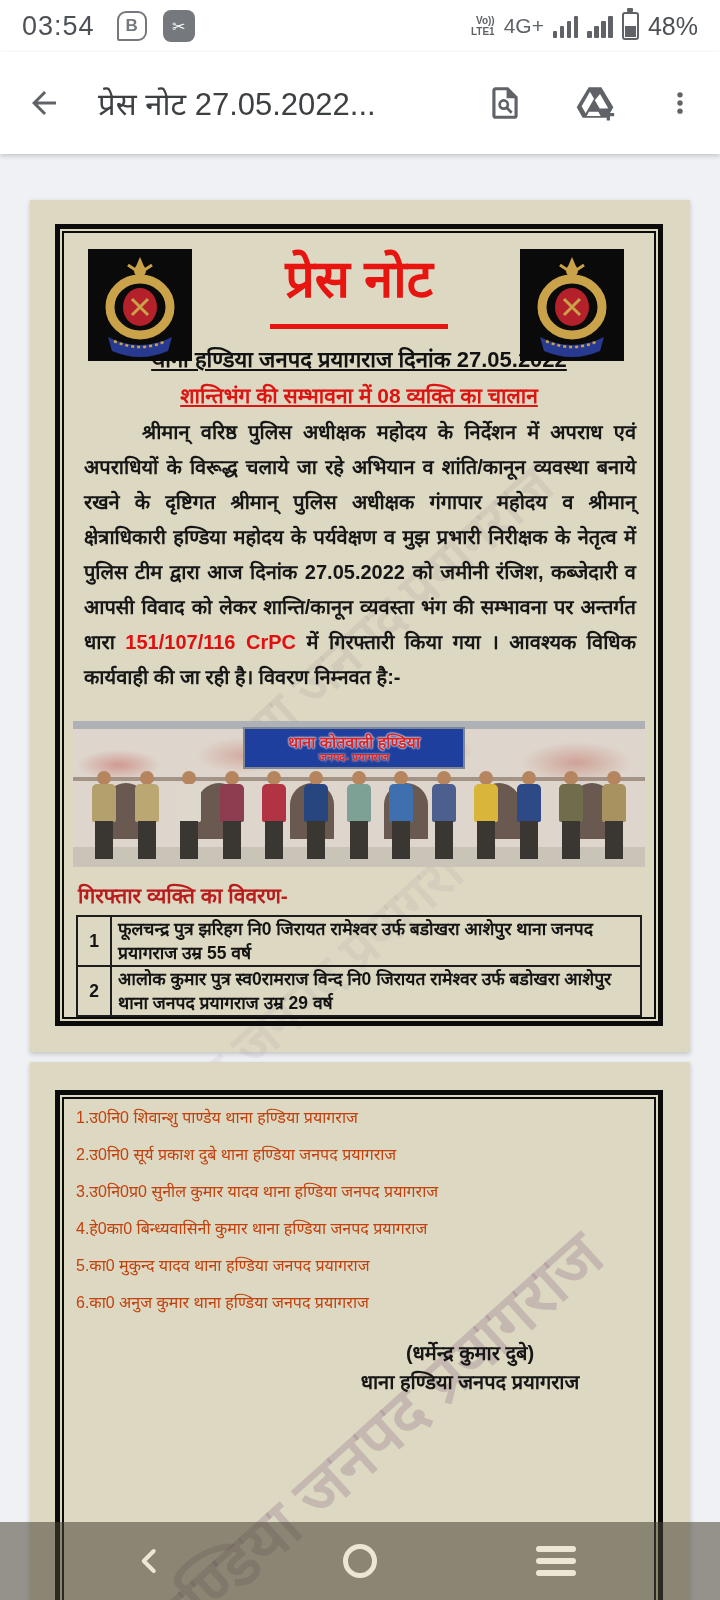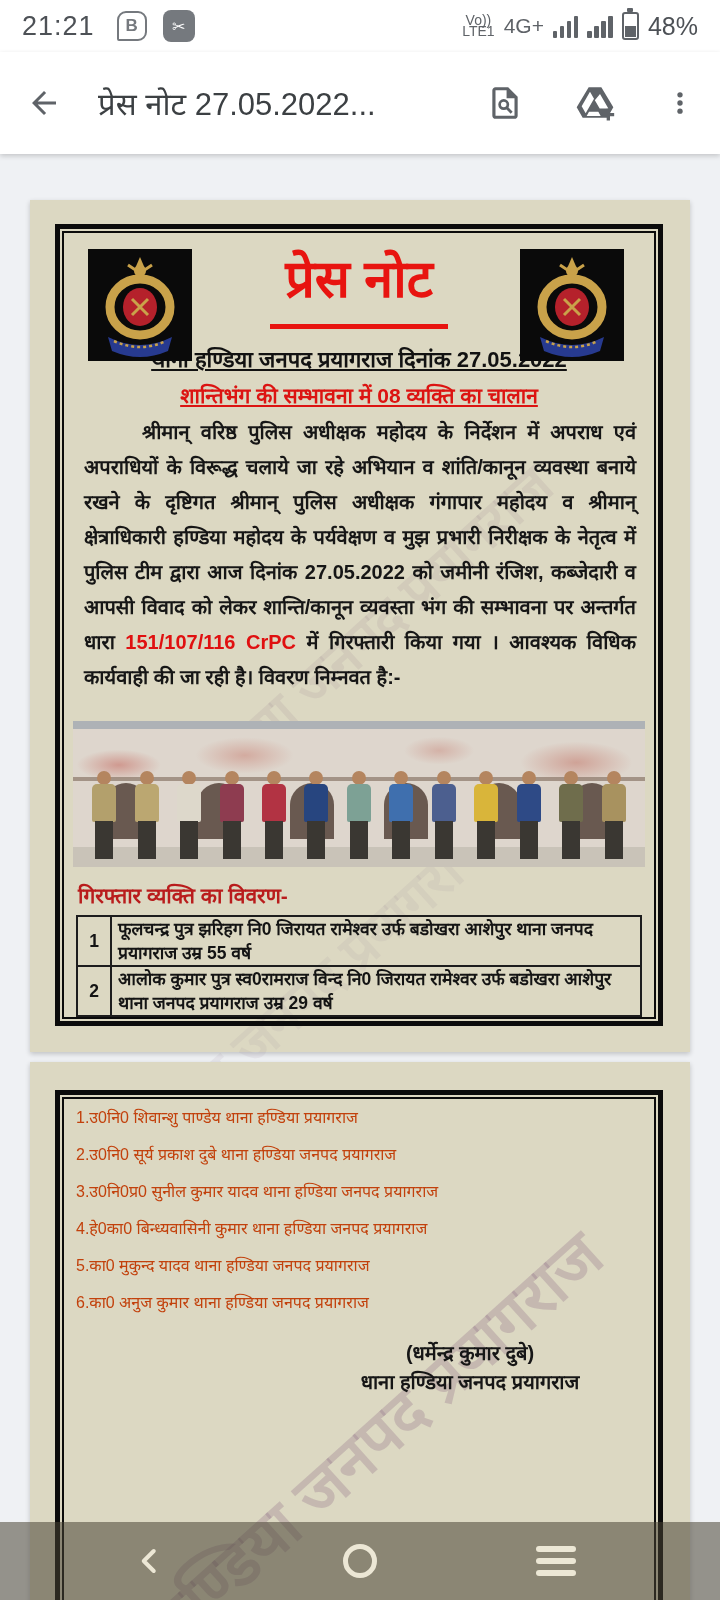"21:21" span.sb-time { text: 21:21 -> 03:54 }
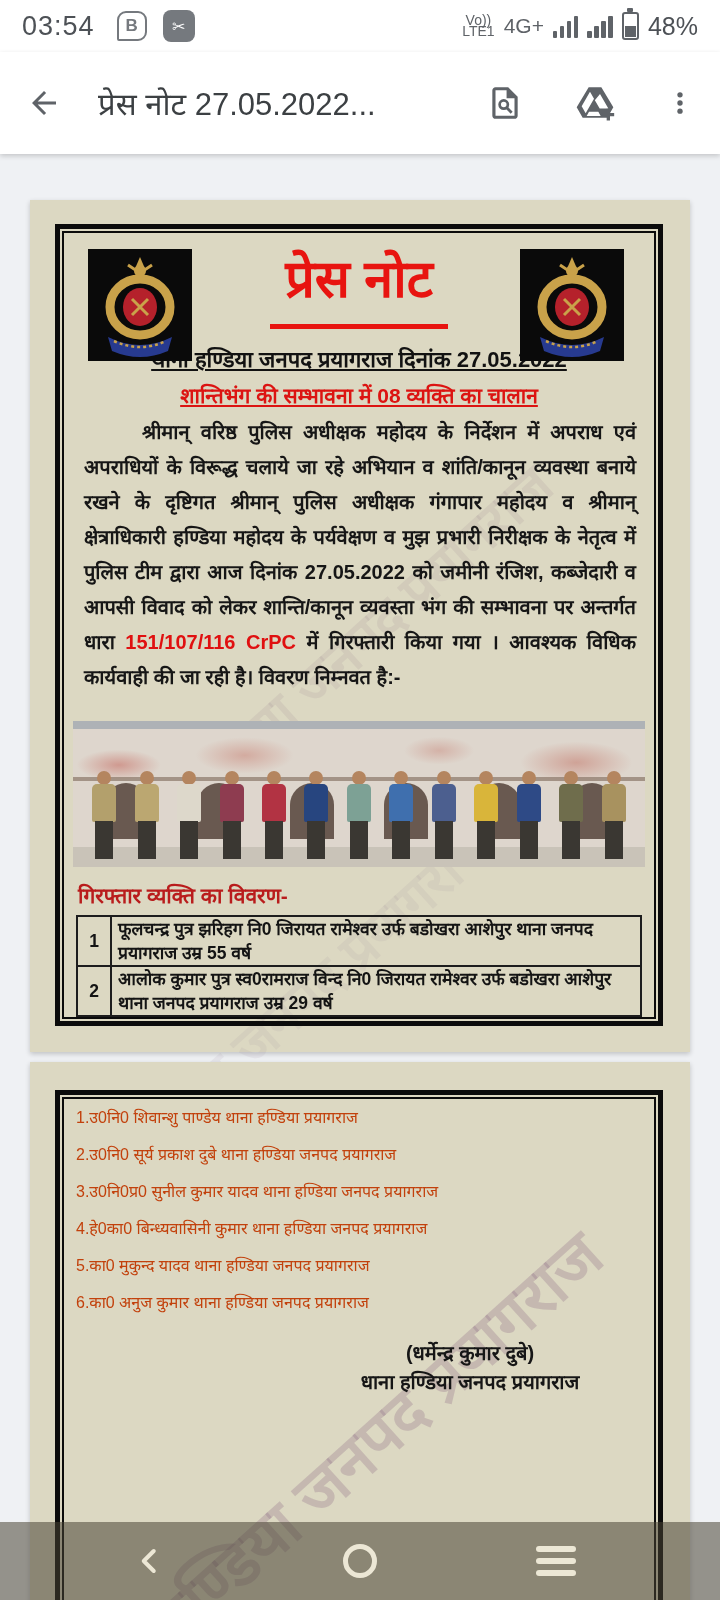"Vo))" .sb-volte { font-size: 14px -> 10px; font-weight: 400 -> 700; text-align: center -> right }
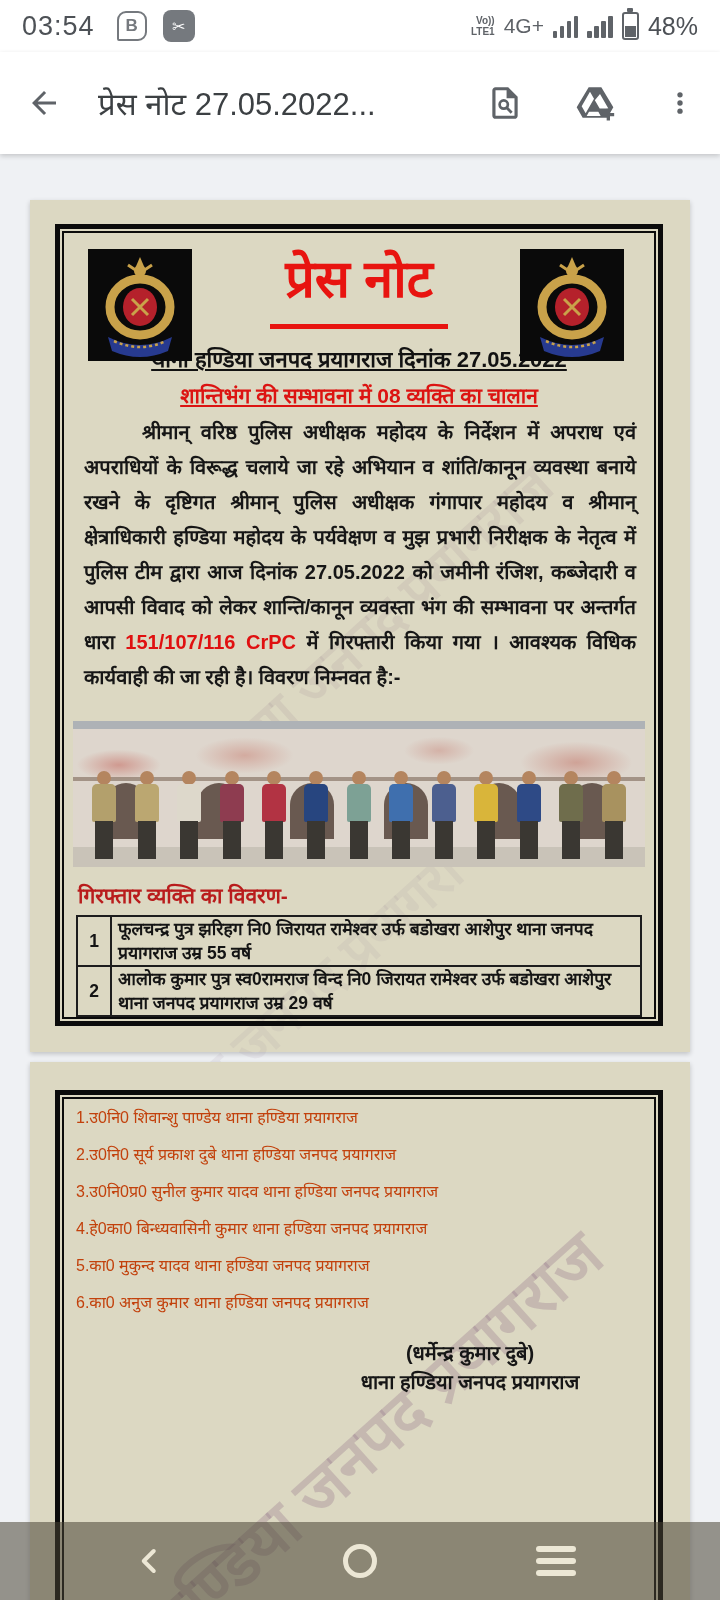"थाना कोतवाली हण्डिया" div.sign { html: none -> <div> <span>थाना कोतवाली हण्डिया</span> <span>जनपद- प्रयागराज</span> </div> }
